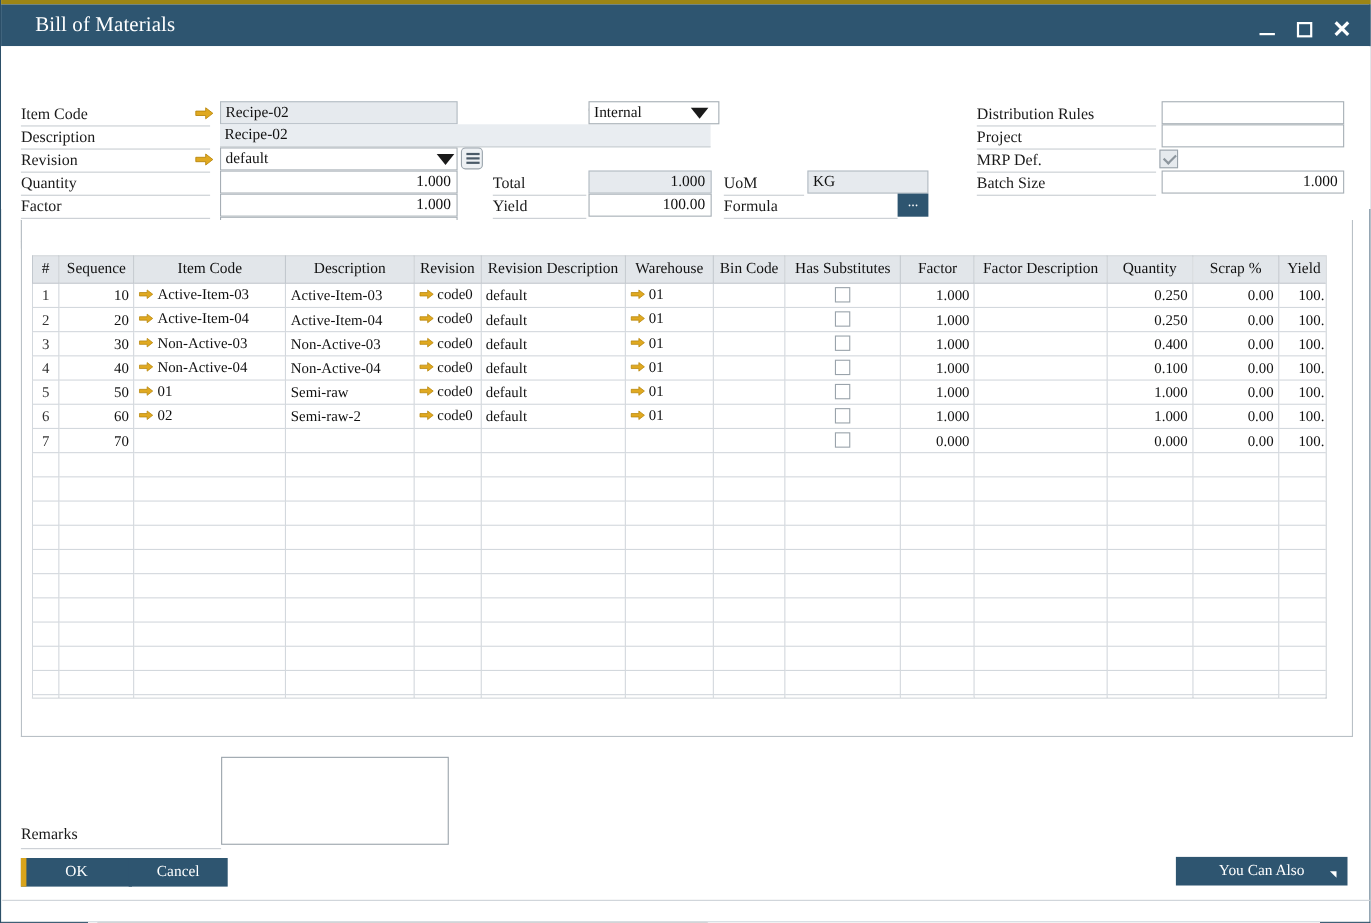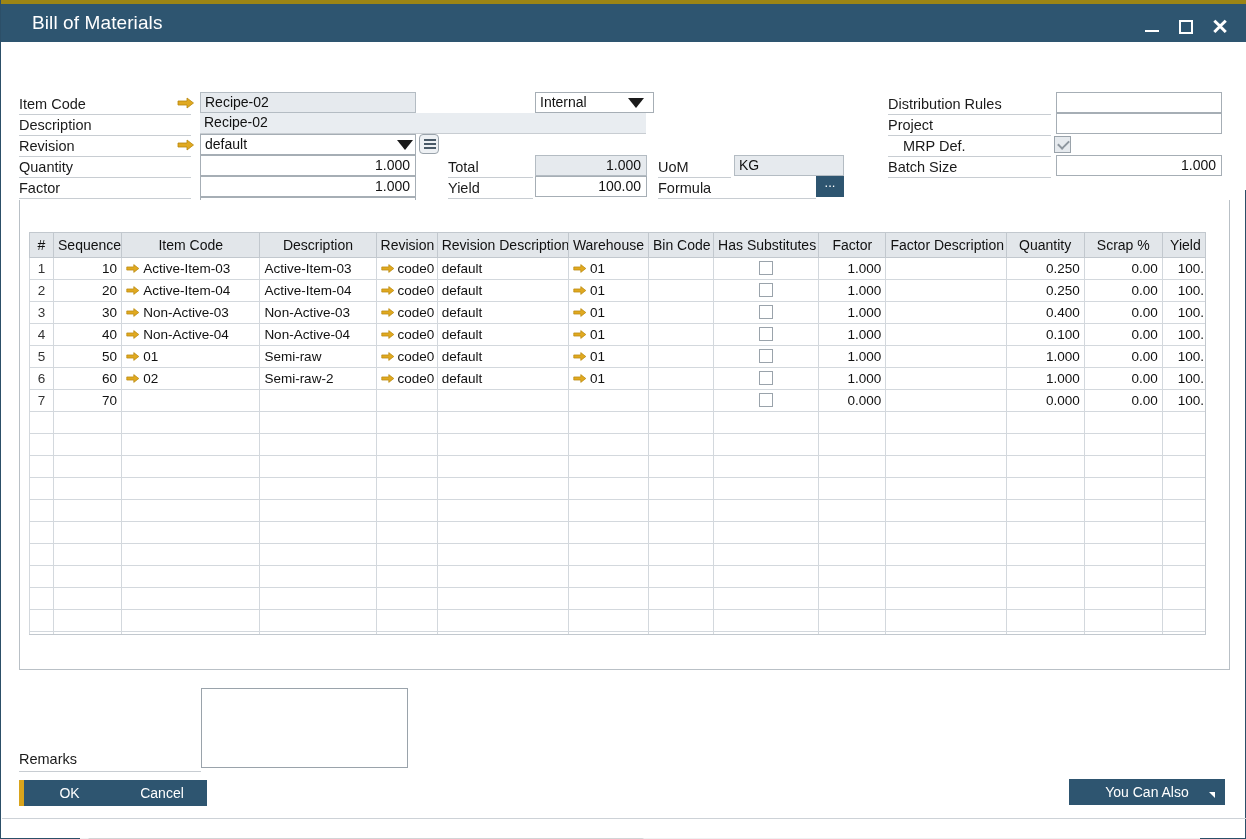"Bill of Materials" #app { font-family: none -> Liberation Serif, serif }
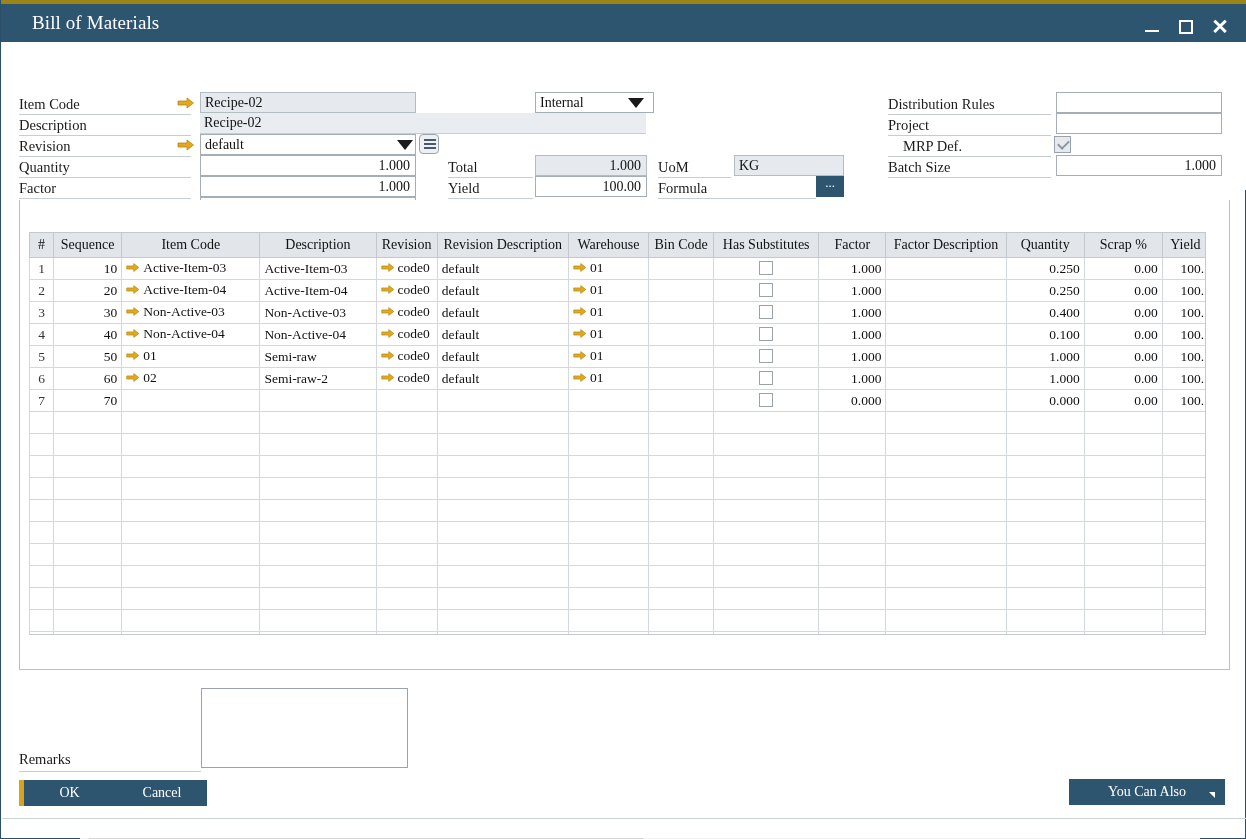"MRP Def." div.lbl { margin-left: 15px -> none }
